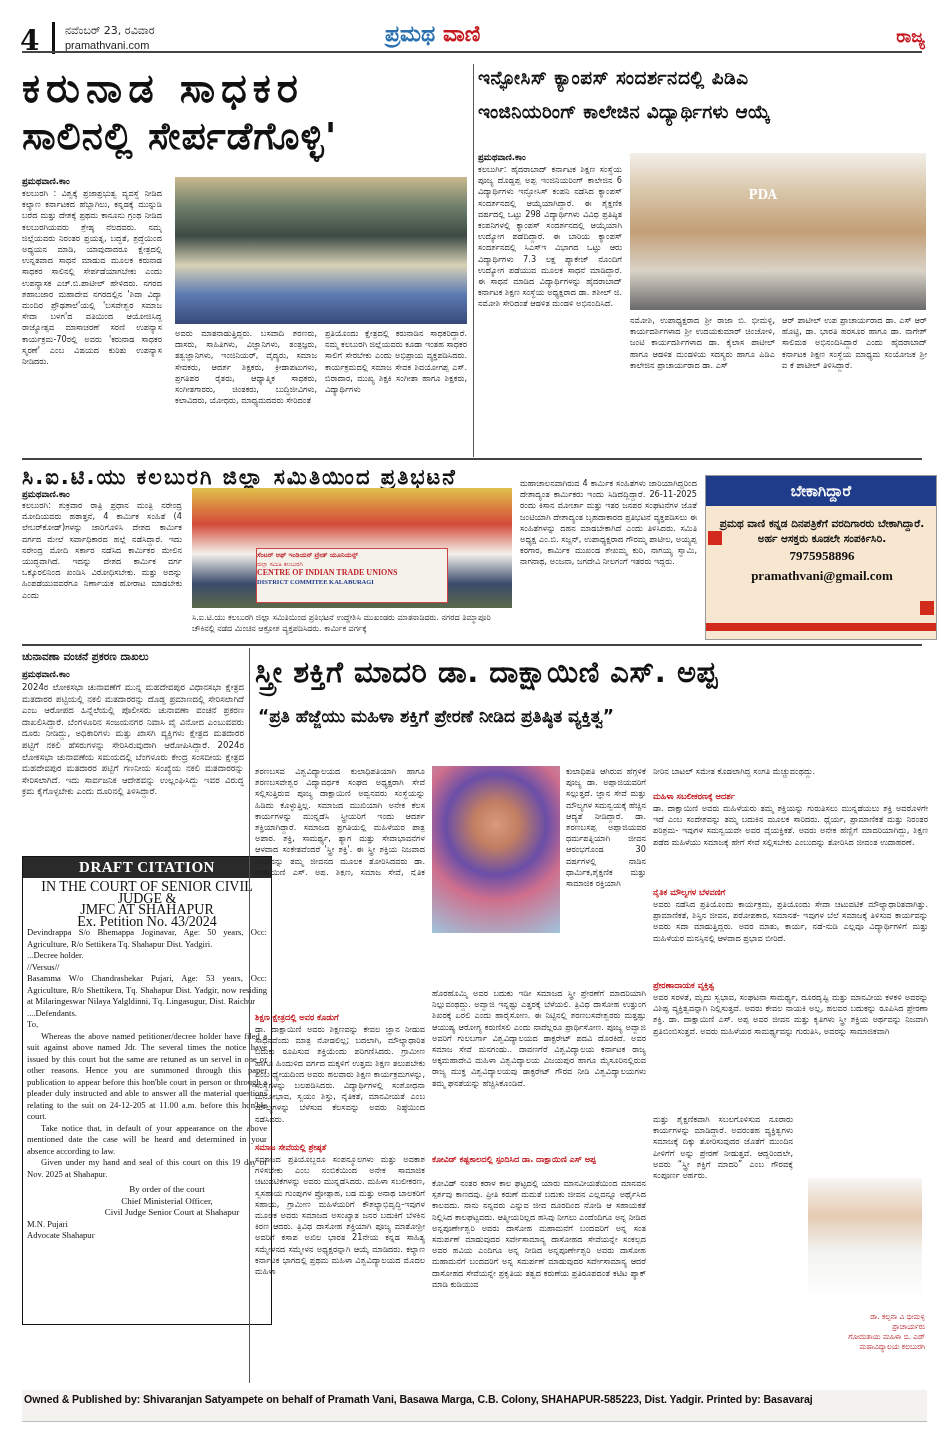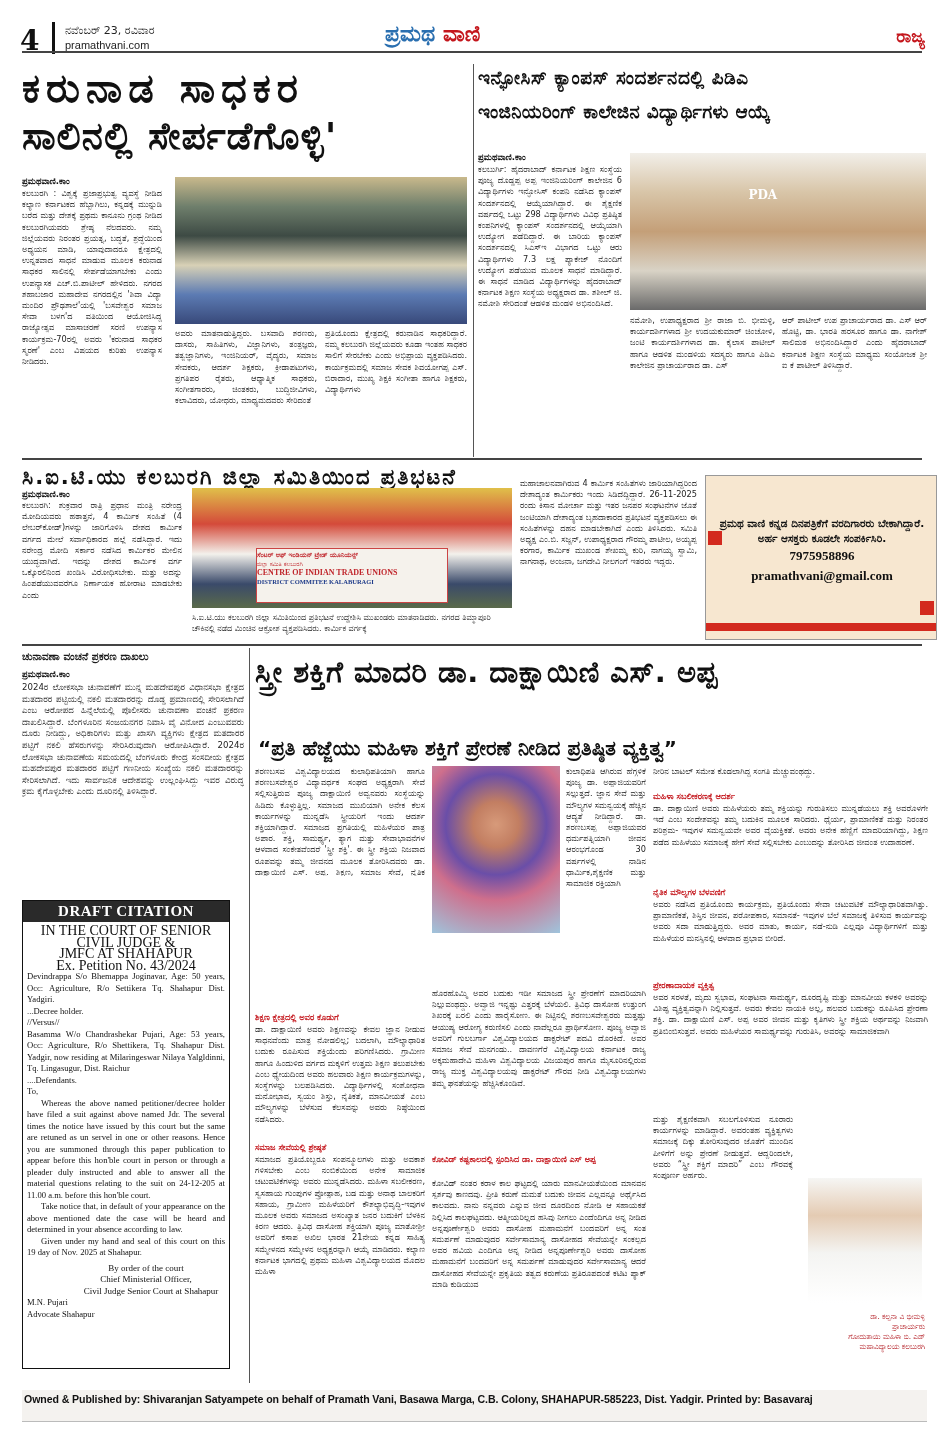"ಬೇಕಾಗಿದ್ದಾರೆ" div.ad-head { html: none -> <div>ಬೇಕಾಗಿದ್ದಾರೆ</div> }
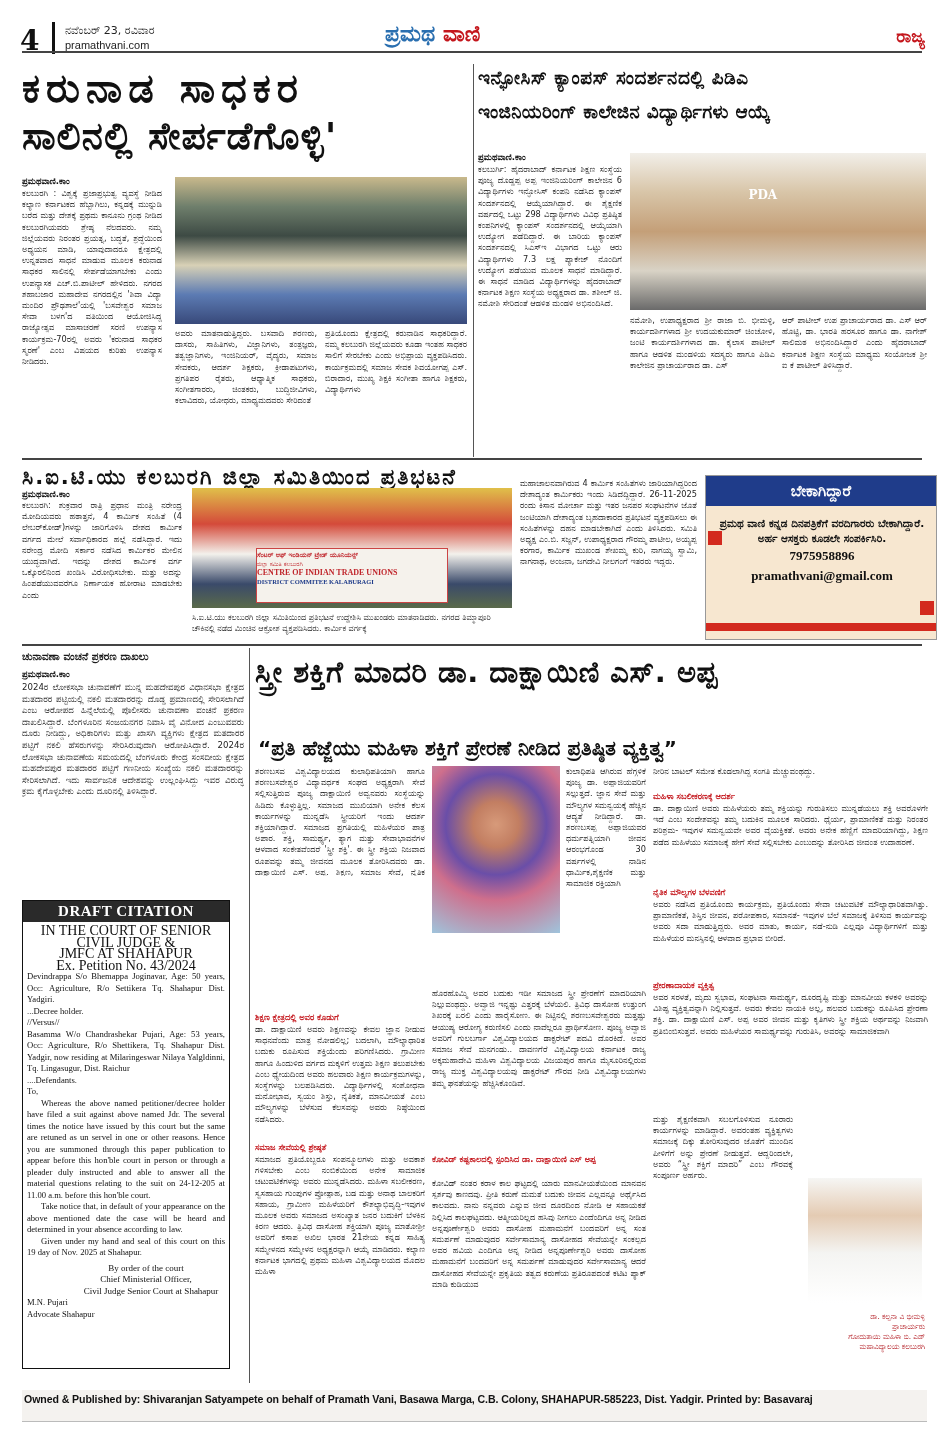"“ಪ್ರತಿ ಹೆಜ್ಜೆಯು ಮಹಿಳಾ ಶಕ್ತಿಗೆ ಪ್ರೇರಣೆ" div.abs { font-size: 20px -> 17px; margin-top: 32px -> none }
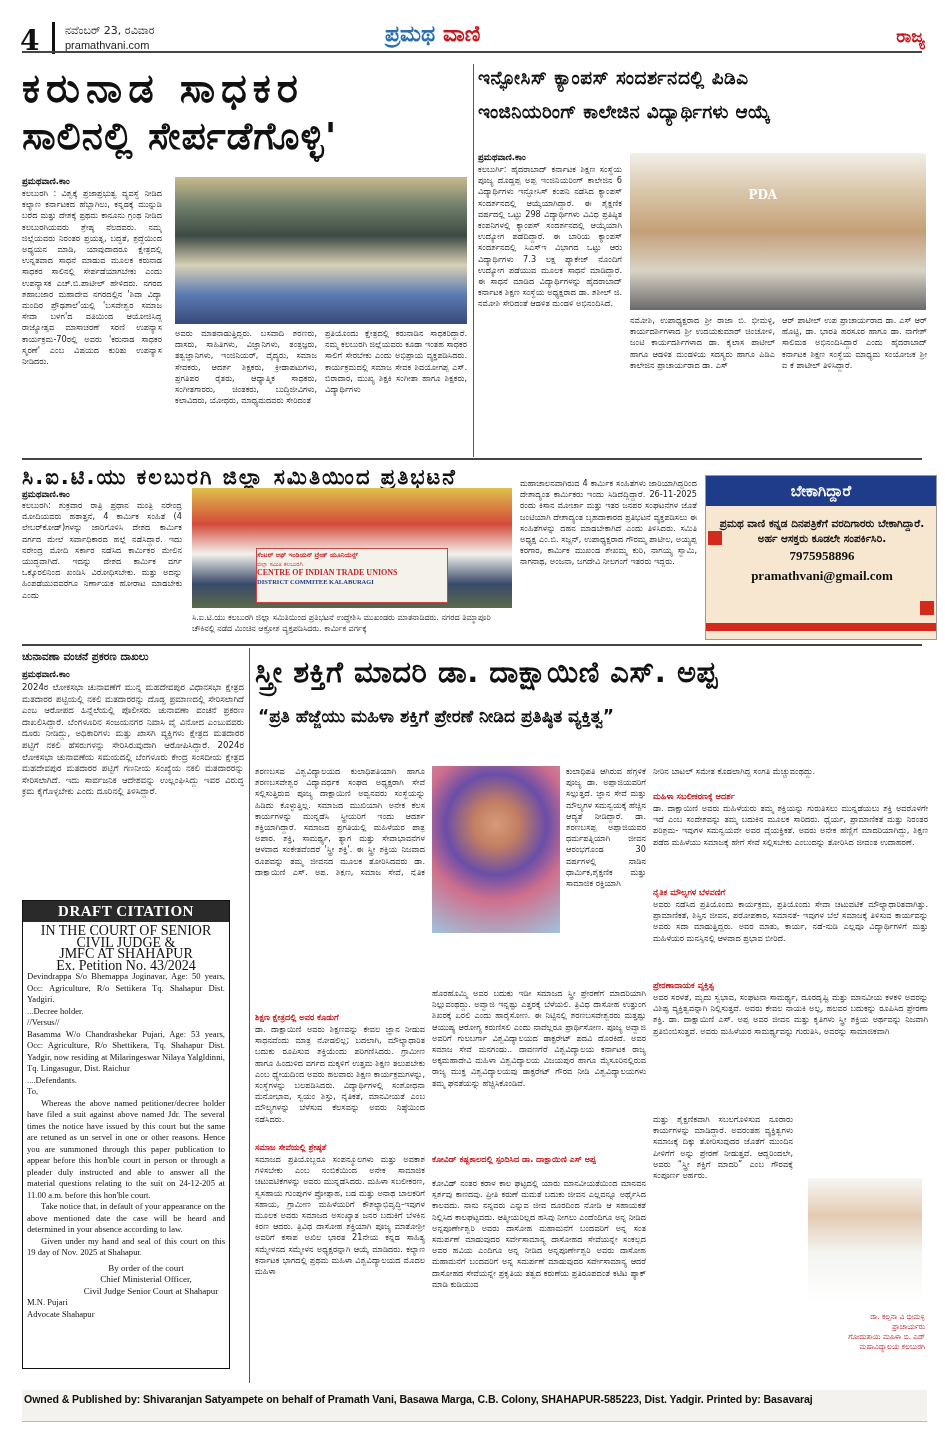"DRAFT CITATION" .cite { top: 900px -> 856px; width: 208px -> 250px }
